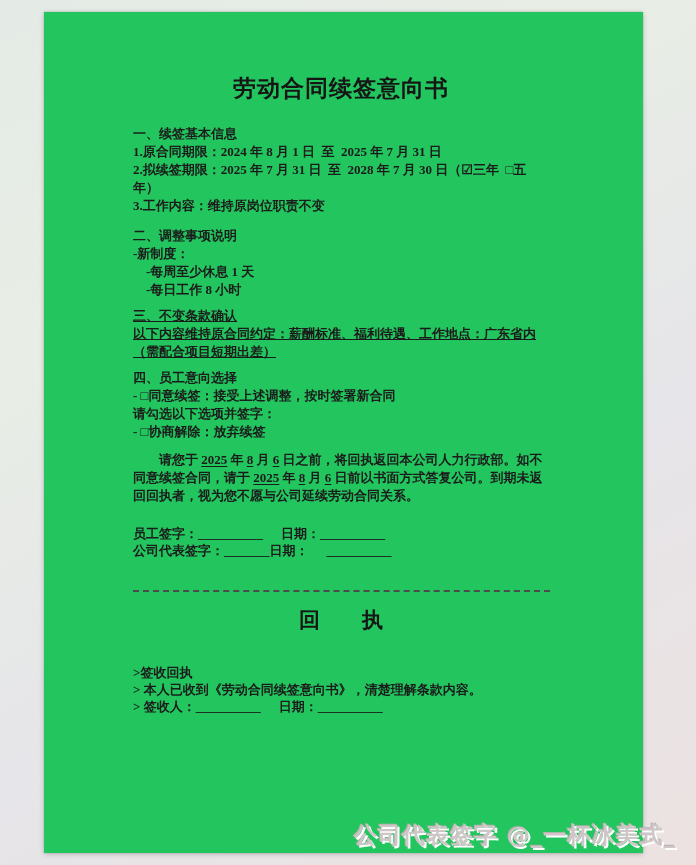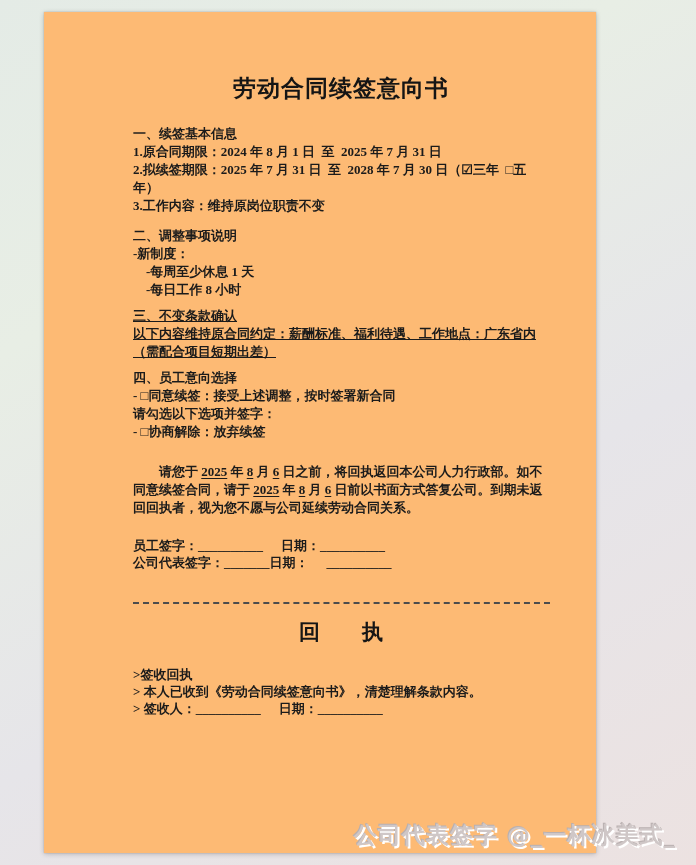"劳动合同续签意向书" .page { background: #fdba74 -> #22c55e; width: 552px -> 599px }
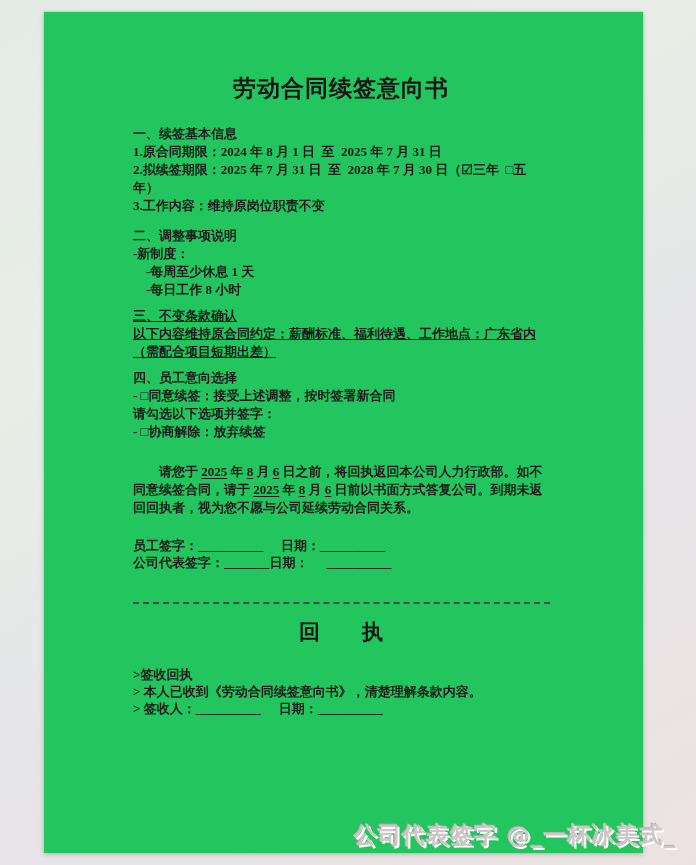"请您于 2025 年 8 月" .notice { margin-top: 22px -> 10px }
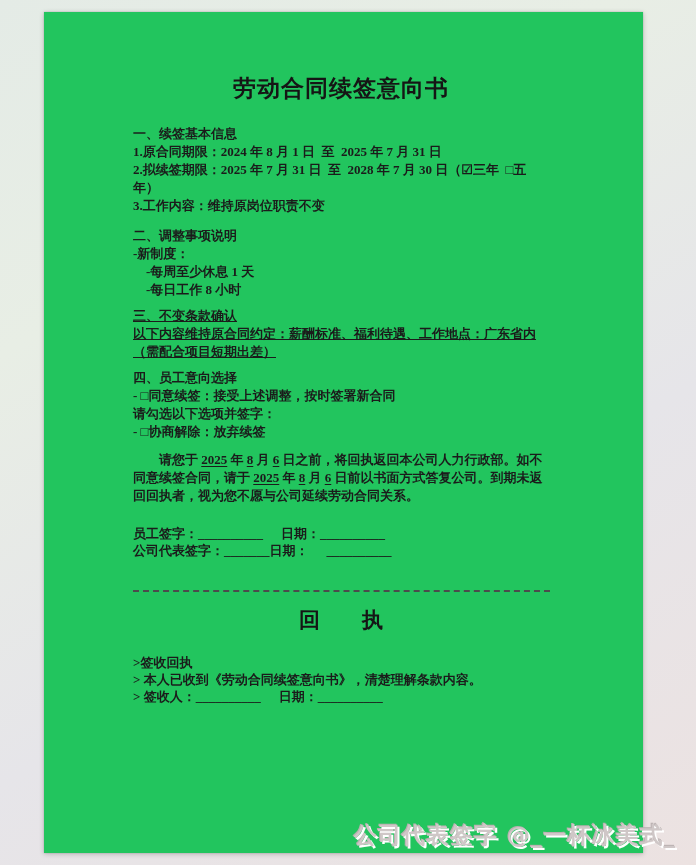">签收回执" .receipt { margin-top: 21px -> 31px }
